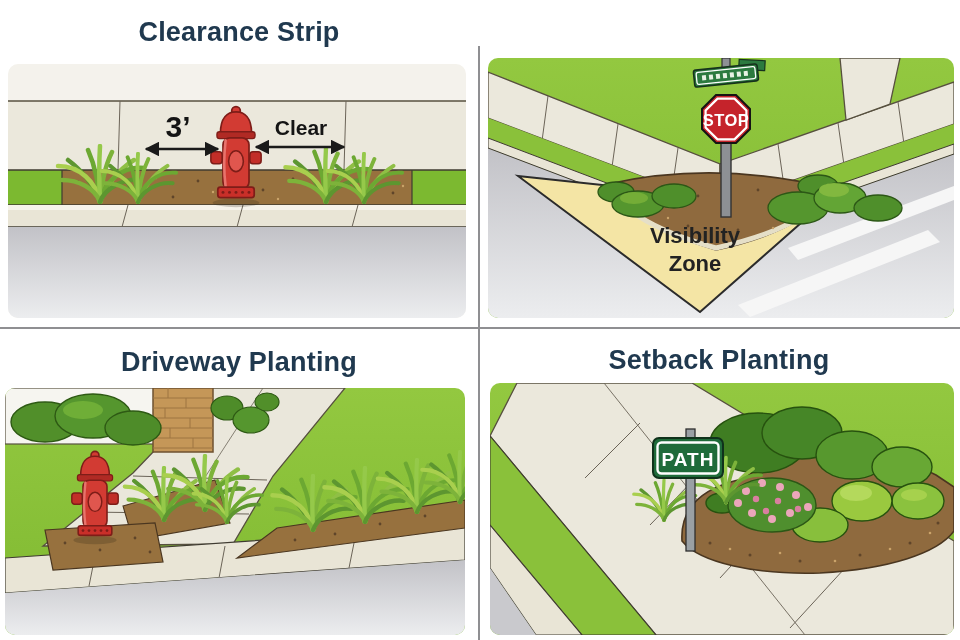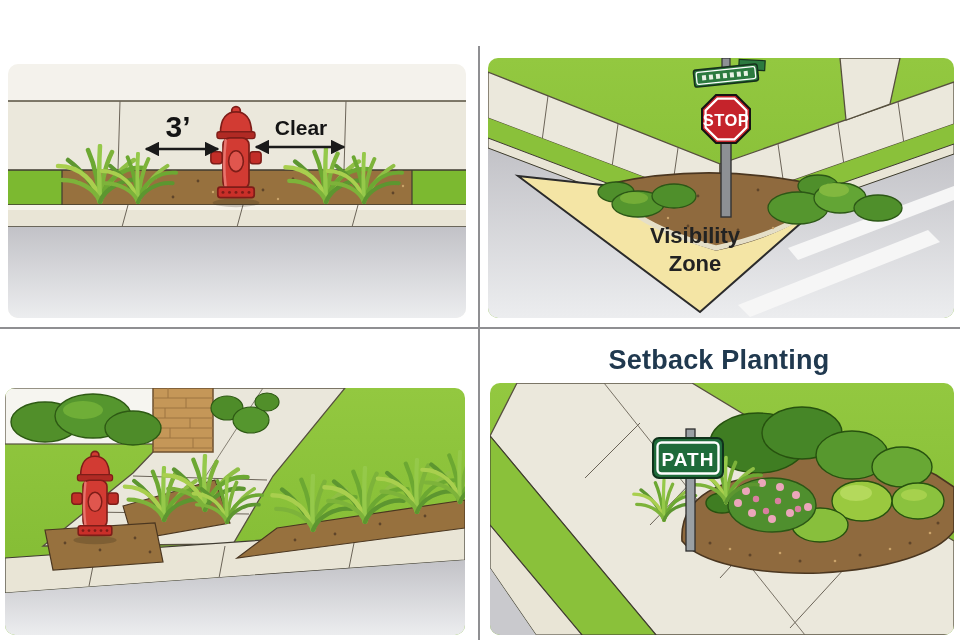"Clearance Strip" div.panel-title { html: none -> <div>Clearance Strip</div> }
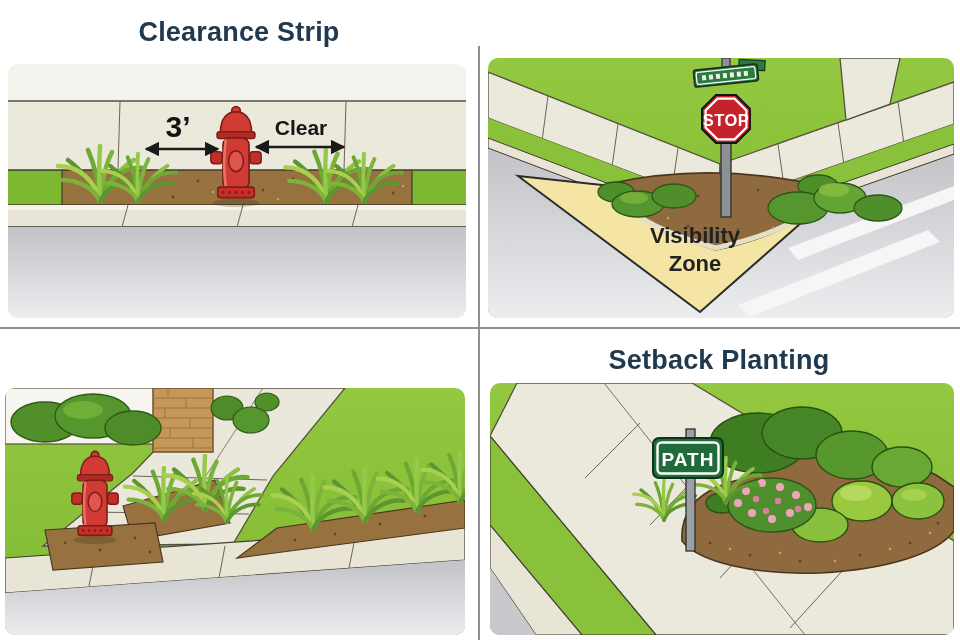"Driveway Planting" div.panel-title { html: none -> <div>Driveway Planting</div> }
